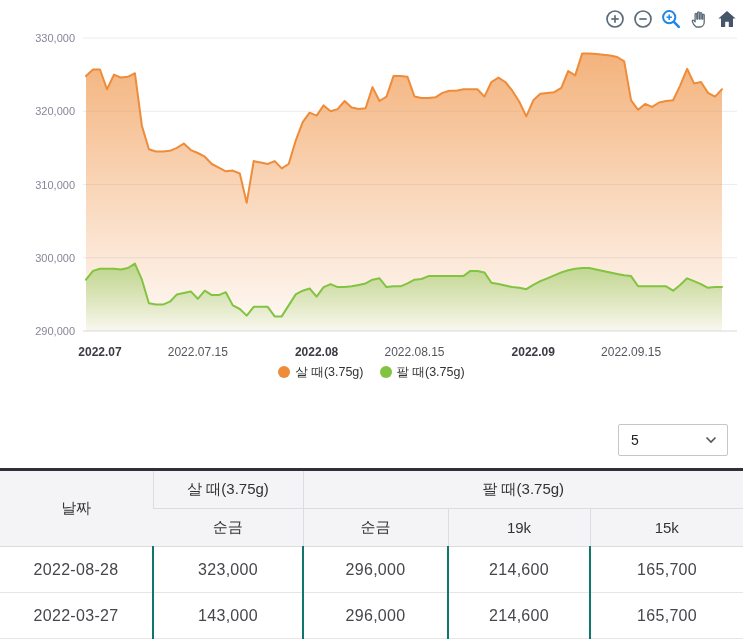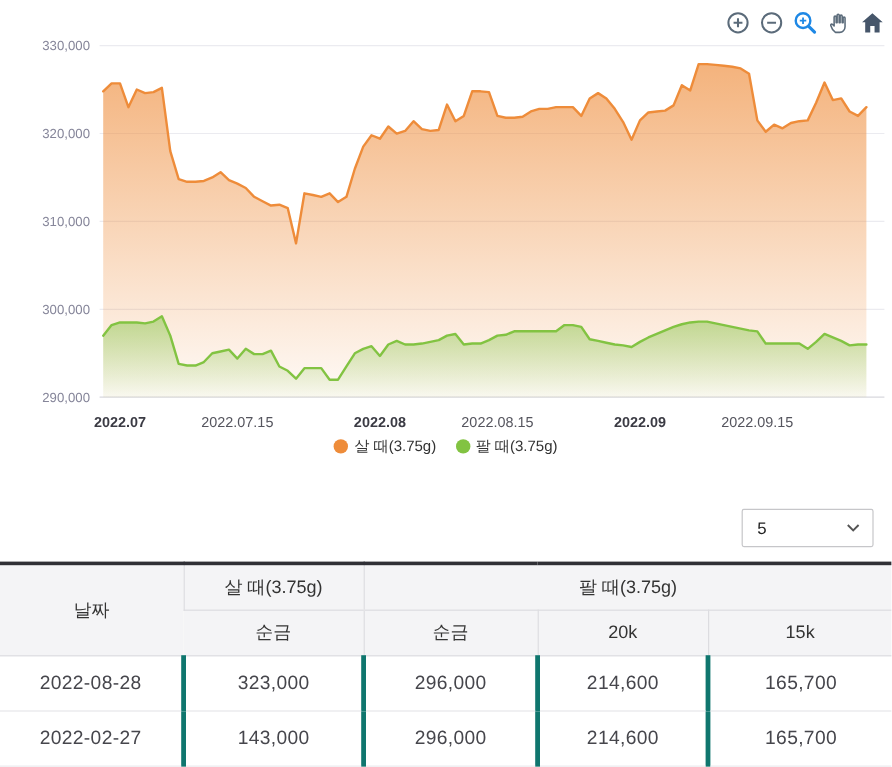"20k" th { text: 20k -> 19k }
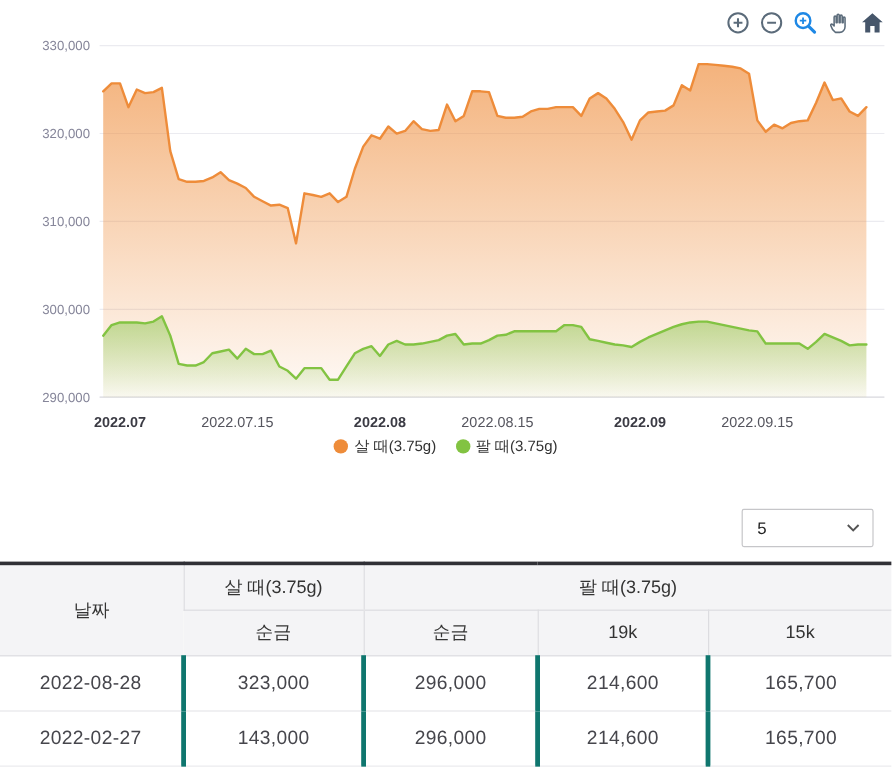"323,000" table.price-table tbody td { border-left: 4px solid #0f766e -> 2px solid #0f766e }
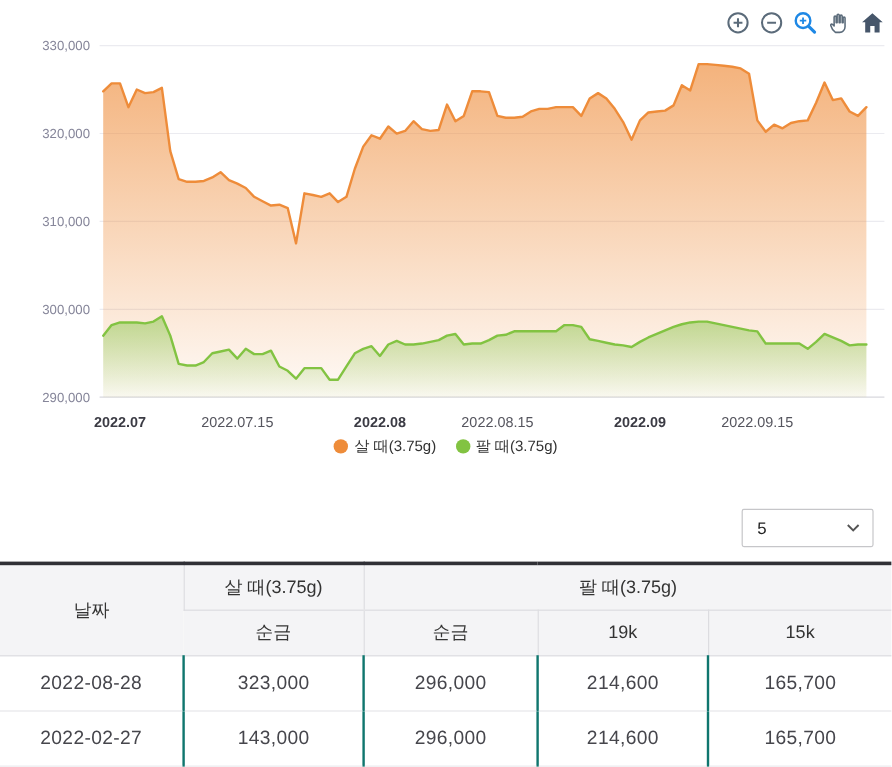"2022-02-27" td { text: 2022-02-27 -> 2022-03-27 }
